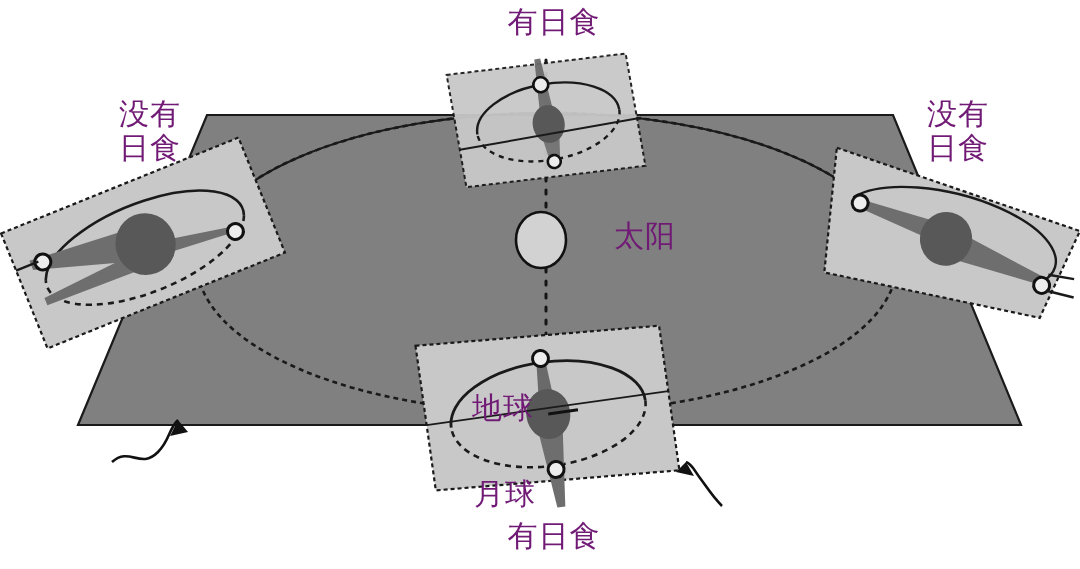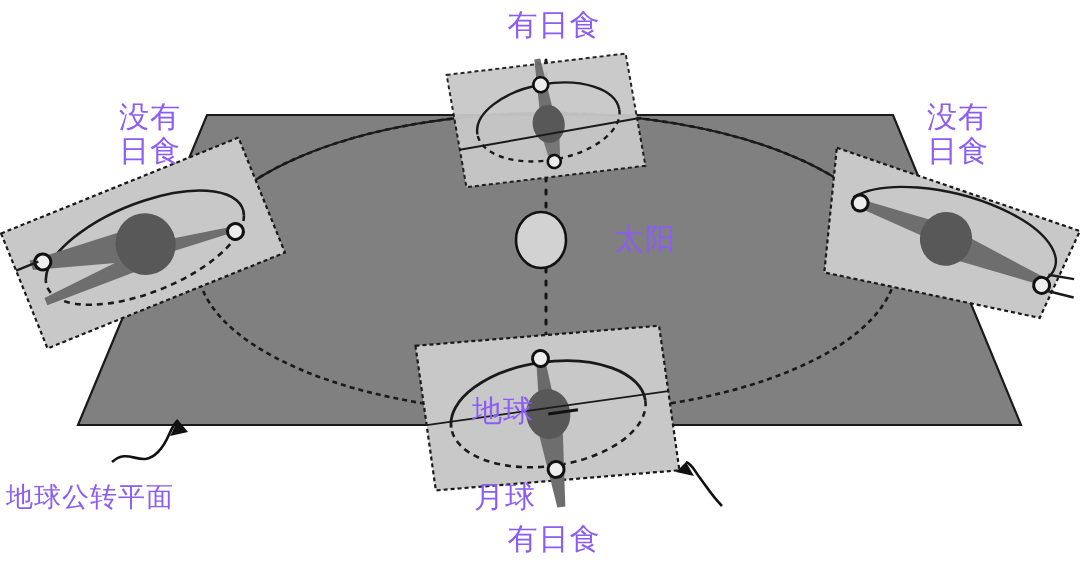"有日食" .lbl { color: #8b5cf6 -> #701a75; font-family: Liberation Serif, serif -> Liberation Mono, monospace }
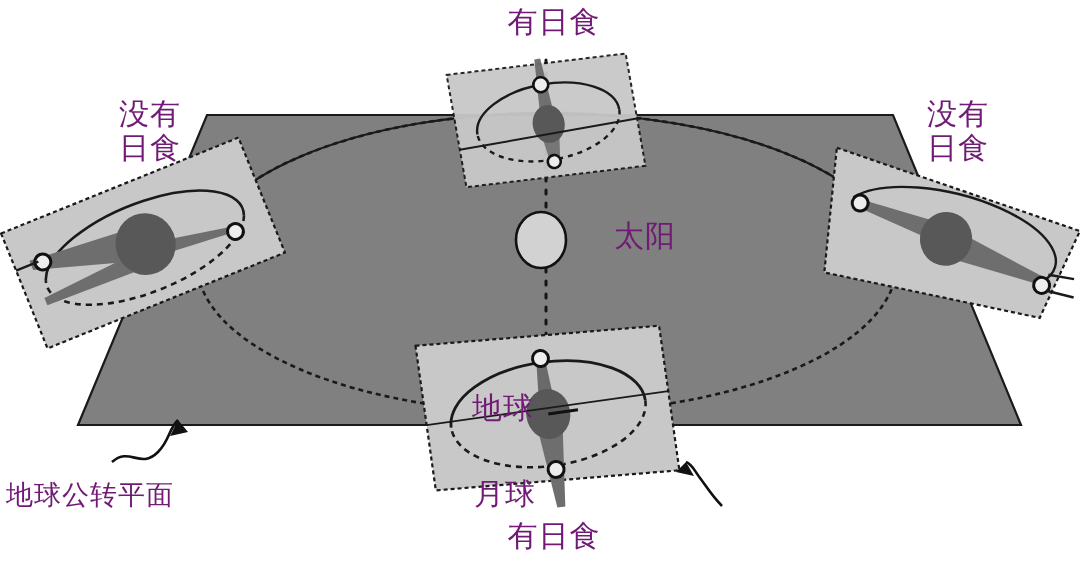"地球公转平面" div.lbl { html: <div>地球公转平面</div> -> none }
